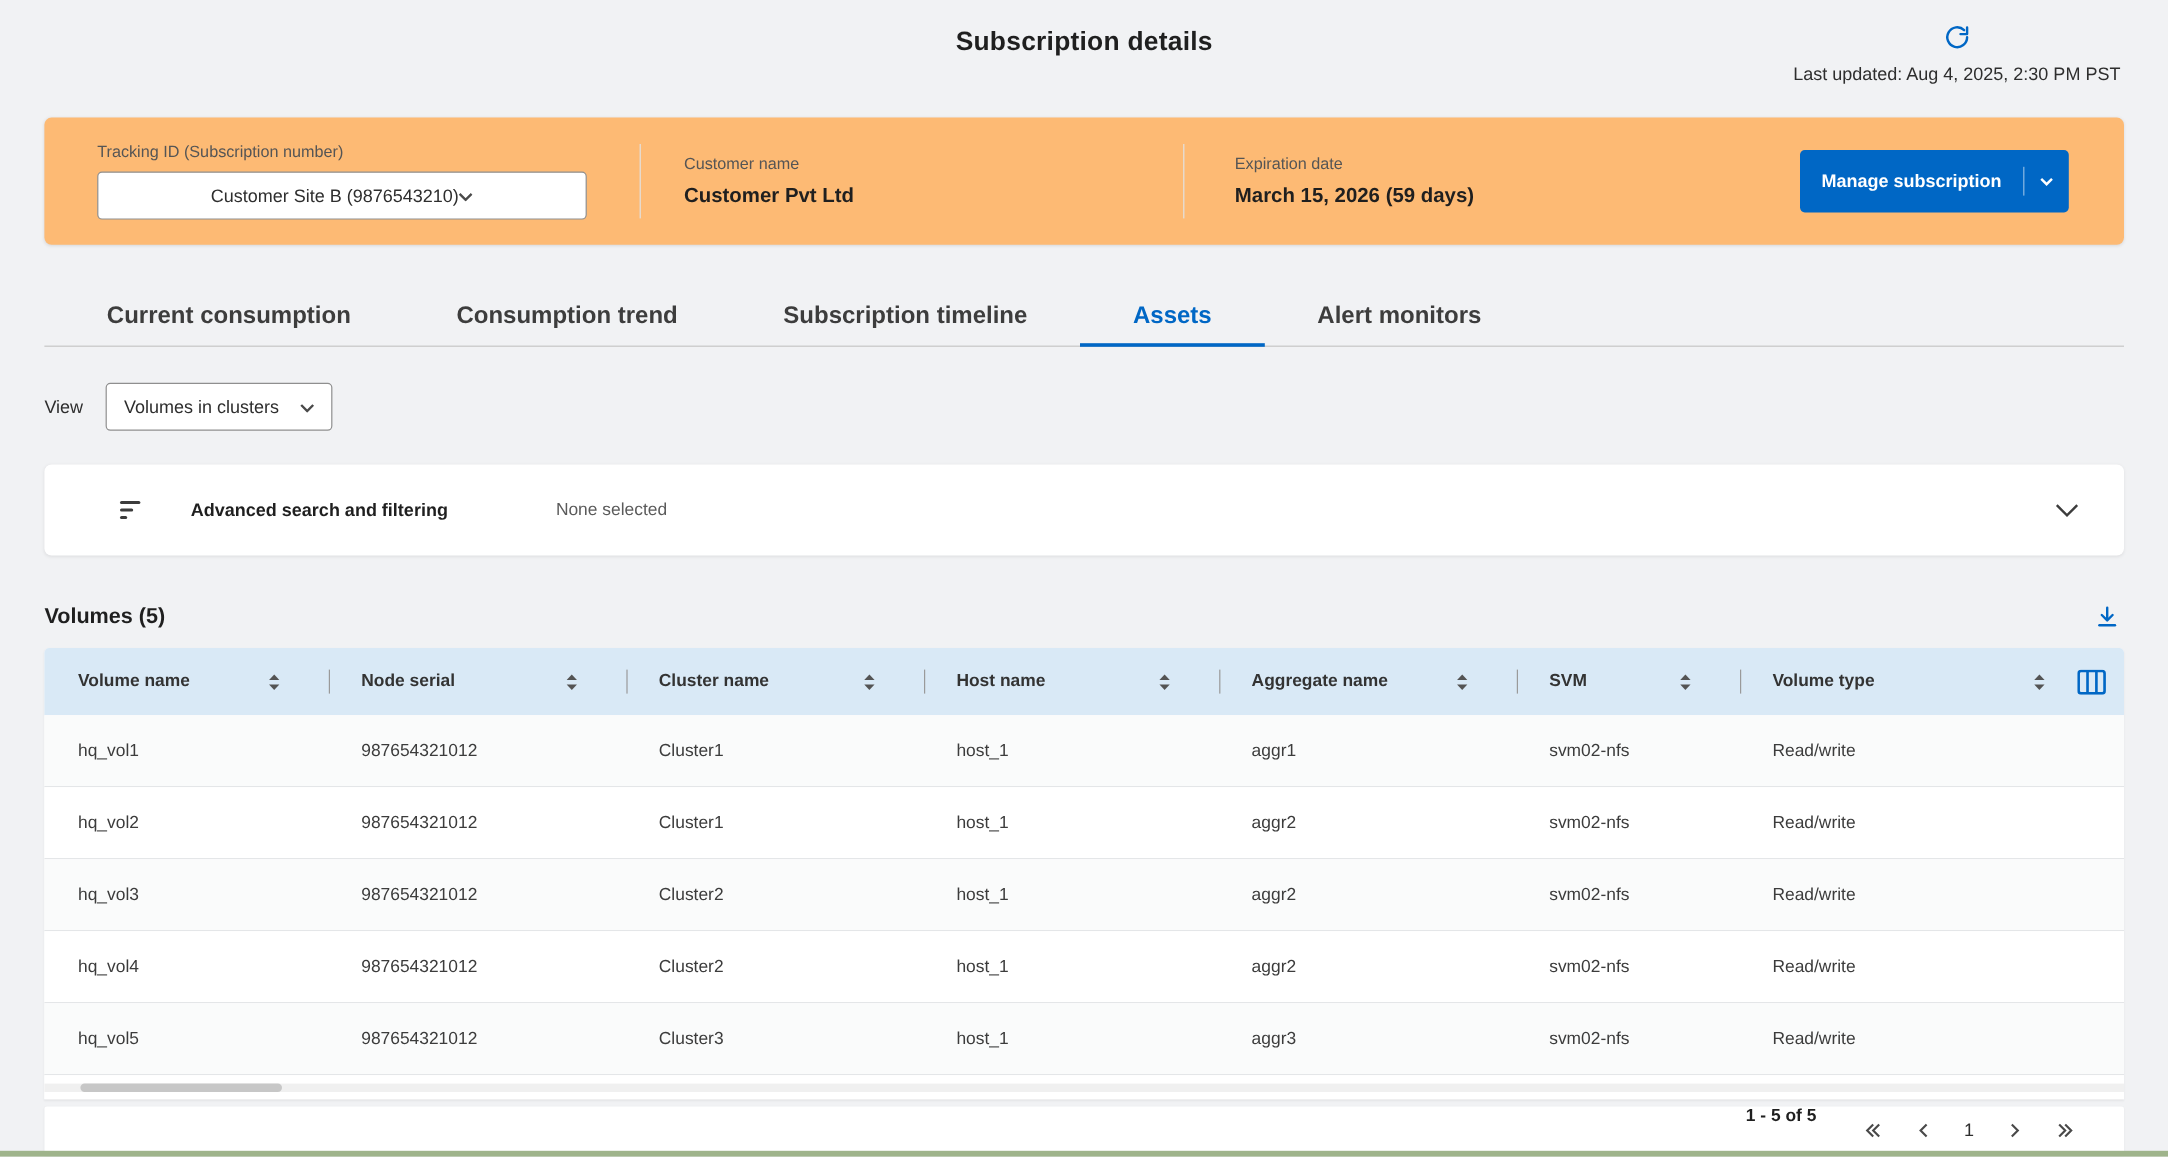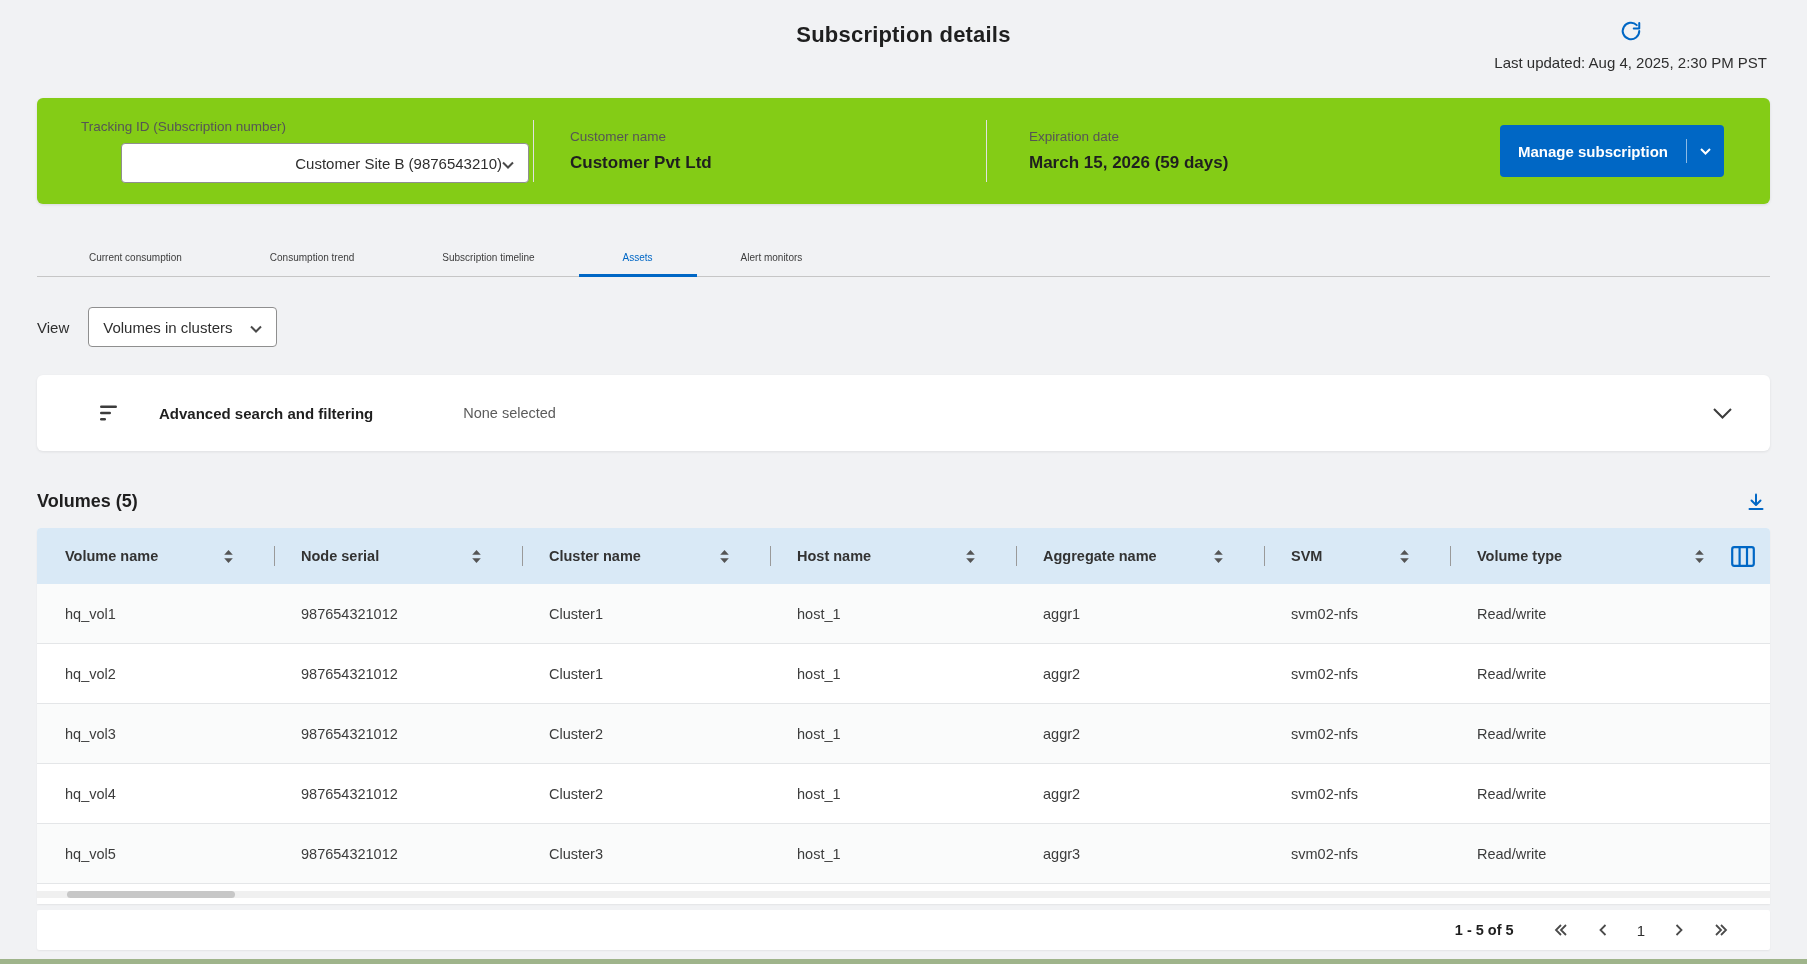"Tracking ID (Subscription number)" .summary-card { background: #84cc16 -> #fdba74 }
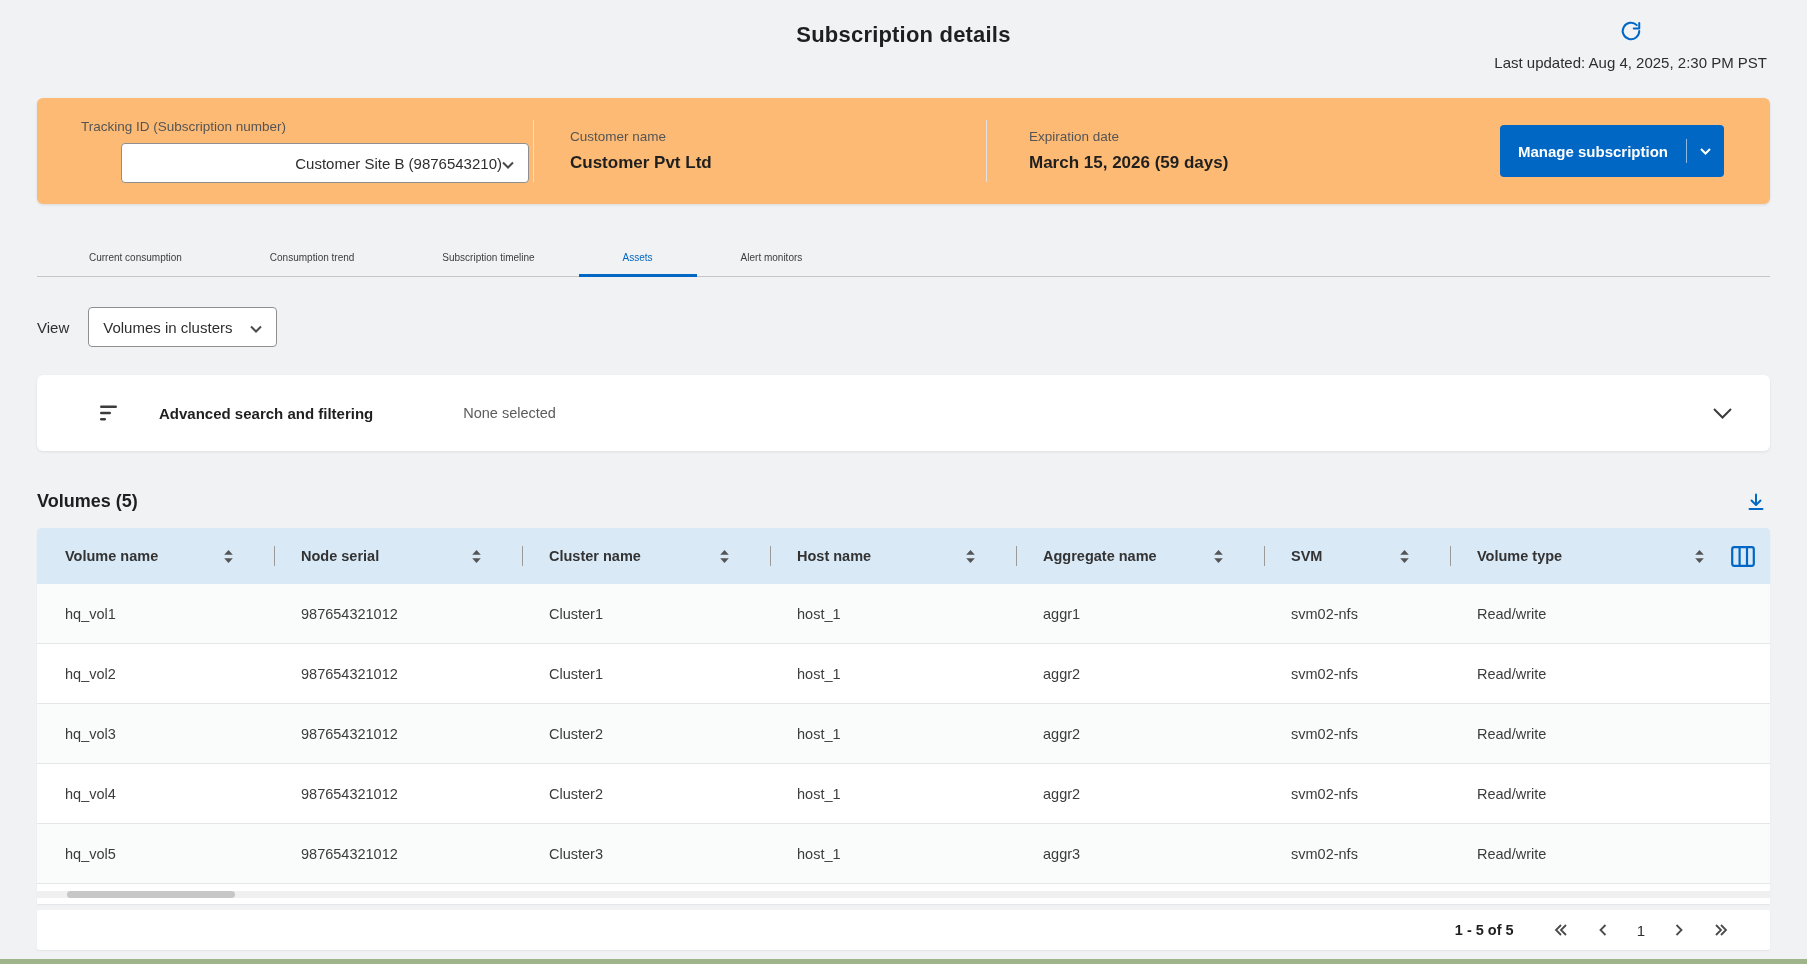"Customer Site B (9876543210)" .select-box { justify-content: flex-end -> center; margin-left: 40px -> none }
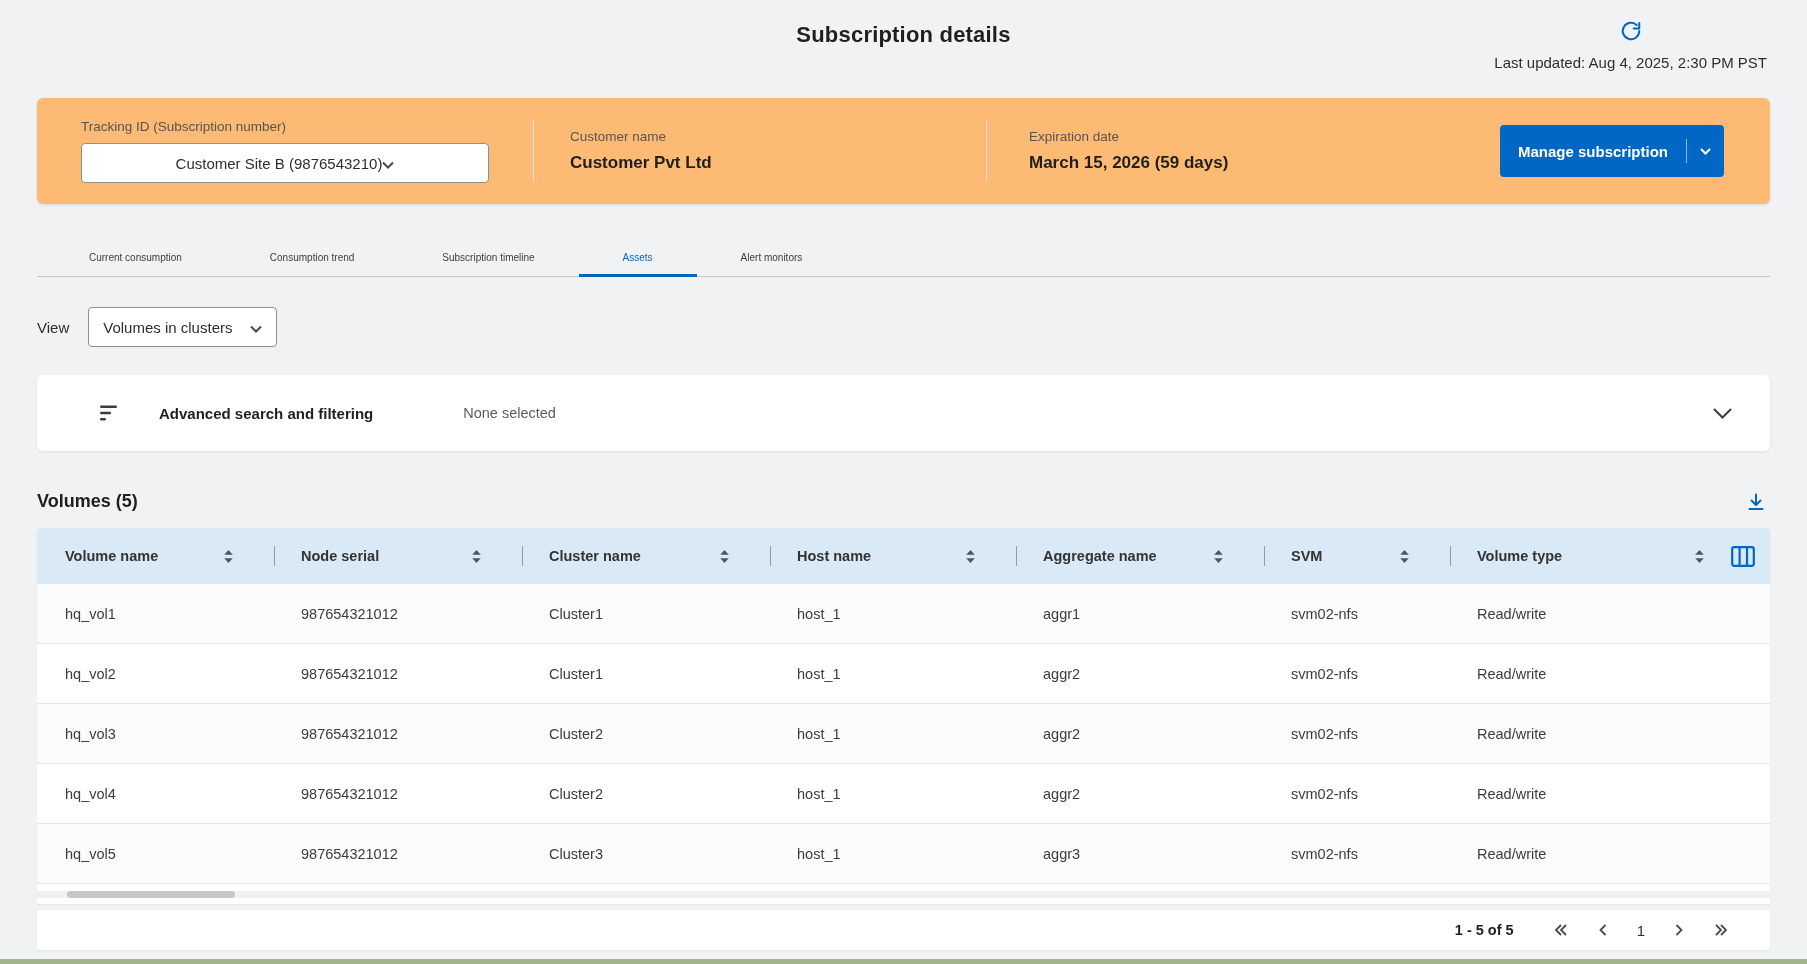"Current consumption" .tab { font-size: 10px -> 20px; font-weight: 400 -> 700 }
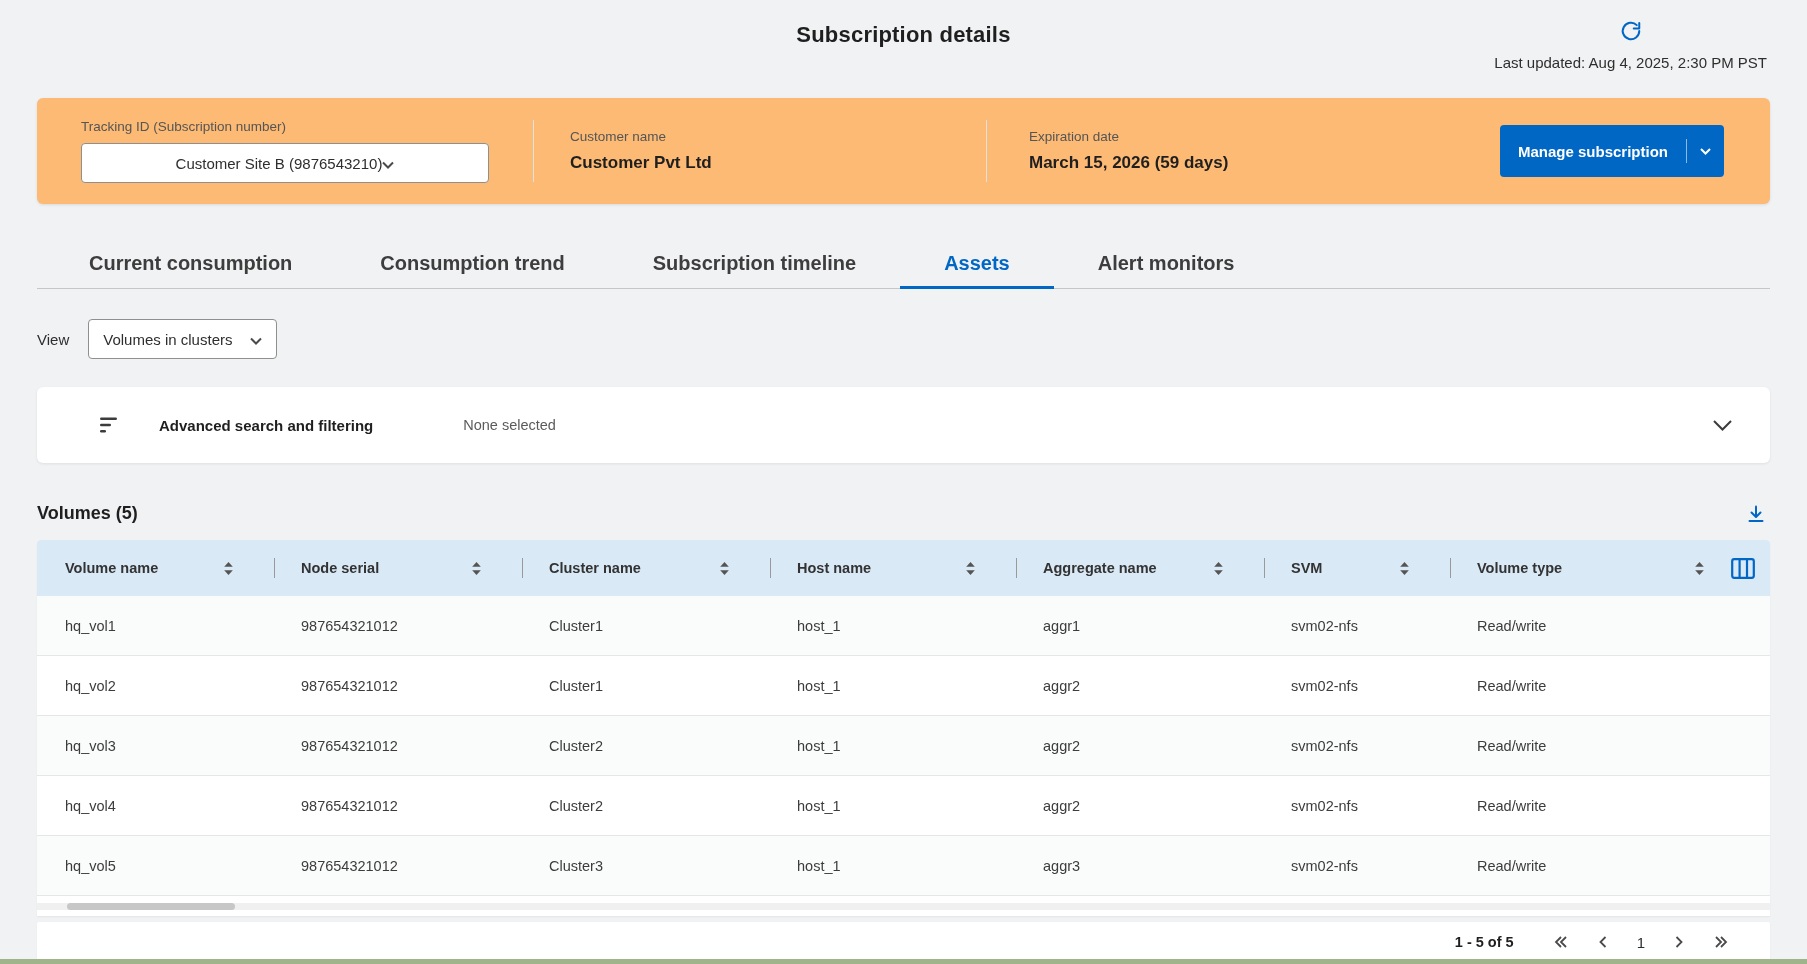"1 - 5 of 5" .pagination { align-items: center -> none }
